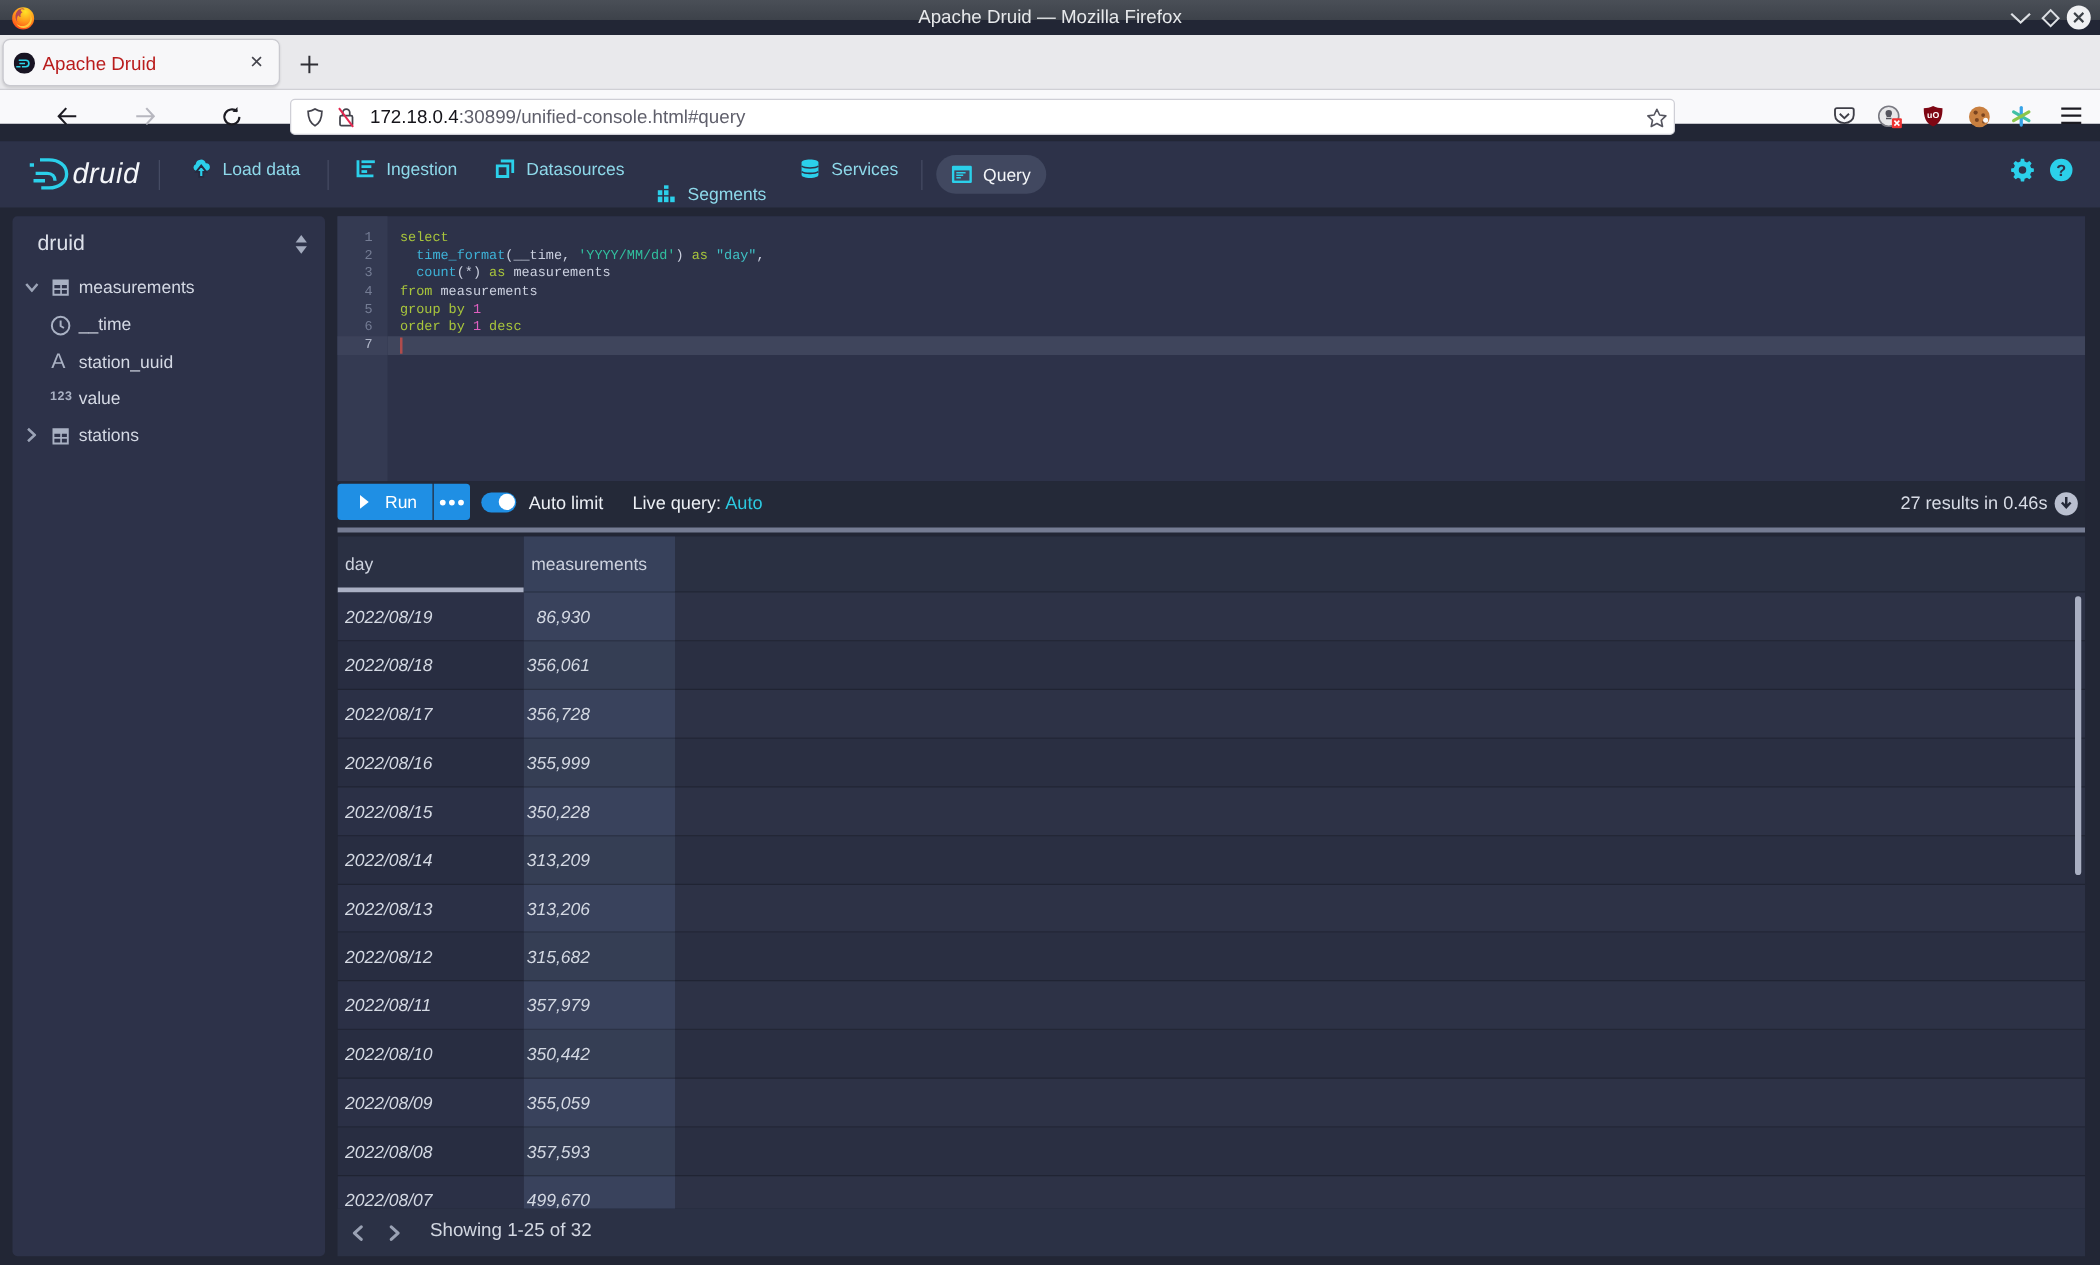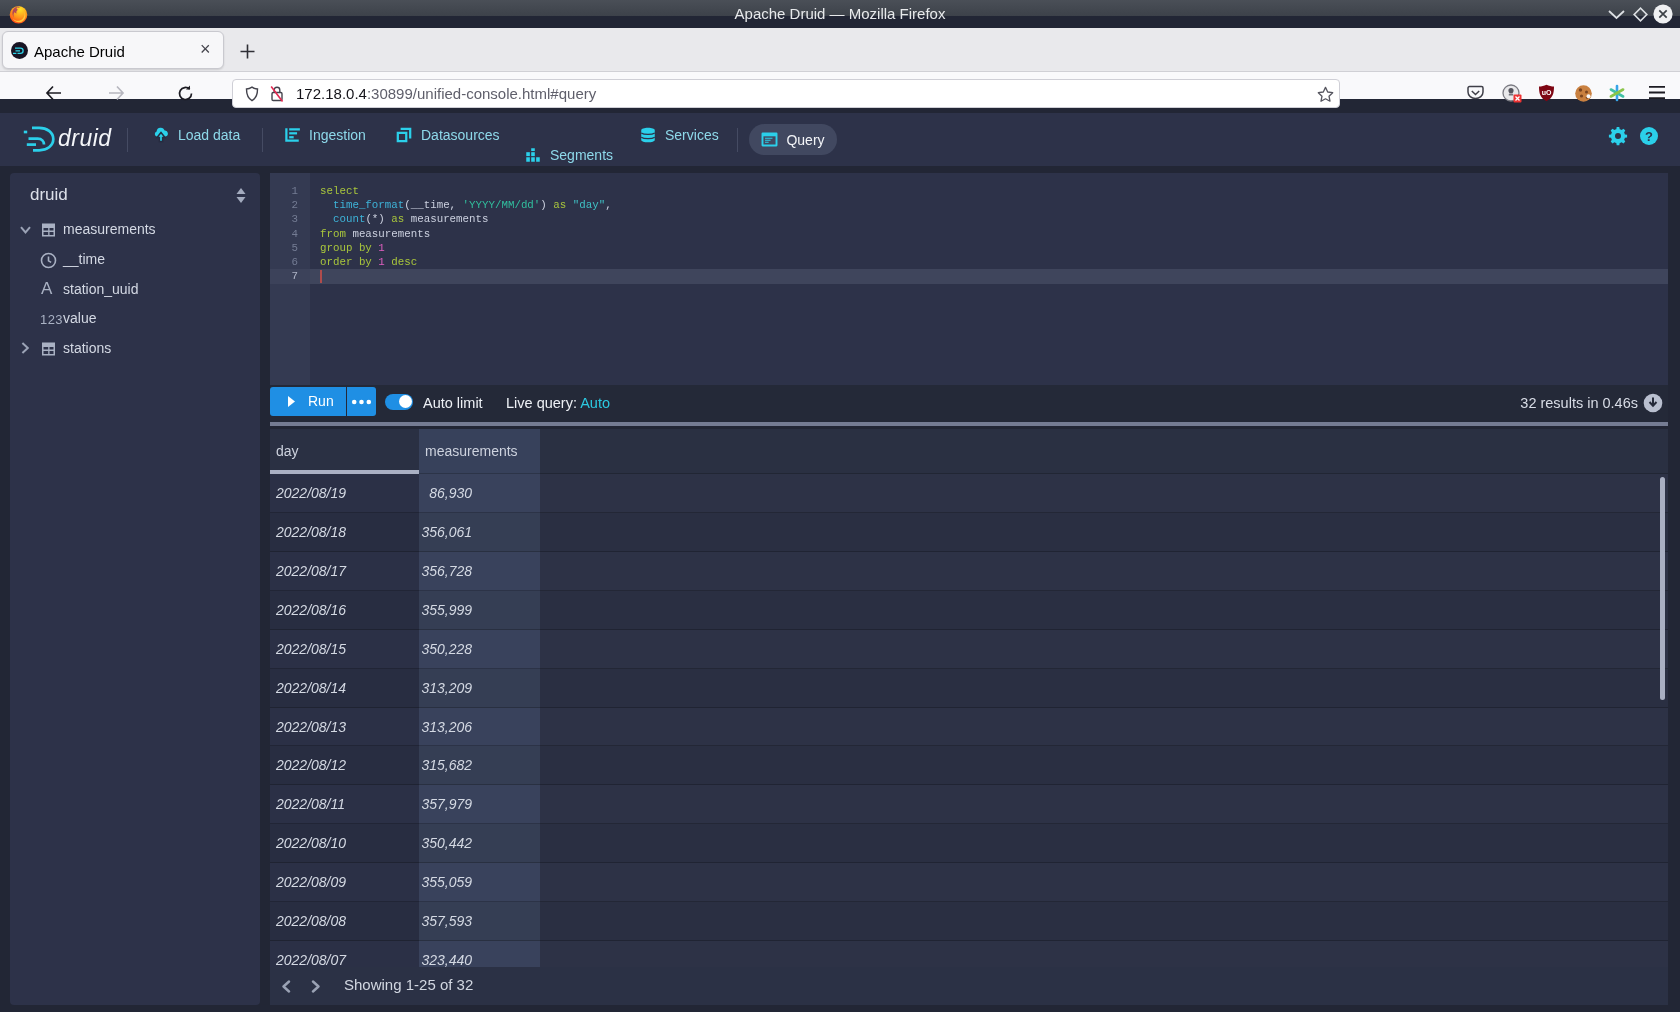"Apache Druid" #tab .tabtitle { color: #000000 -> #b91c1c }
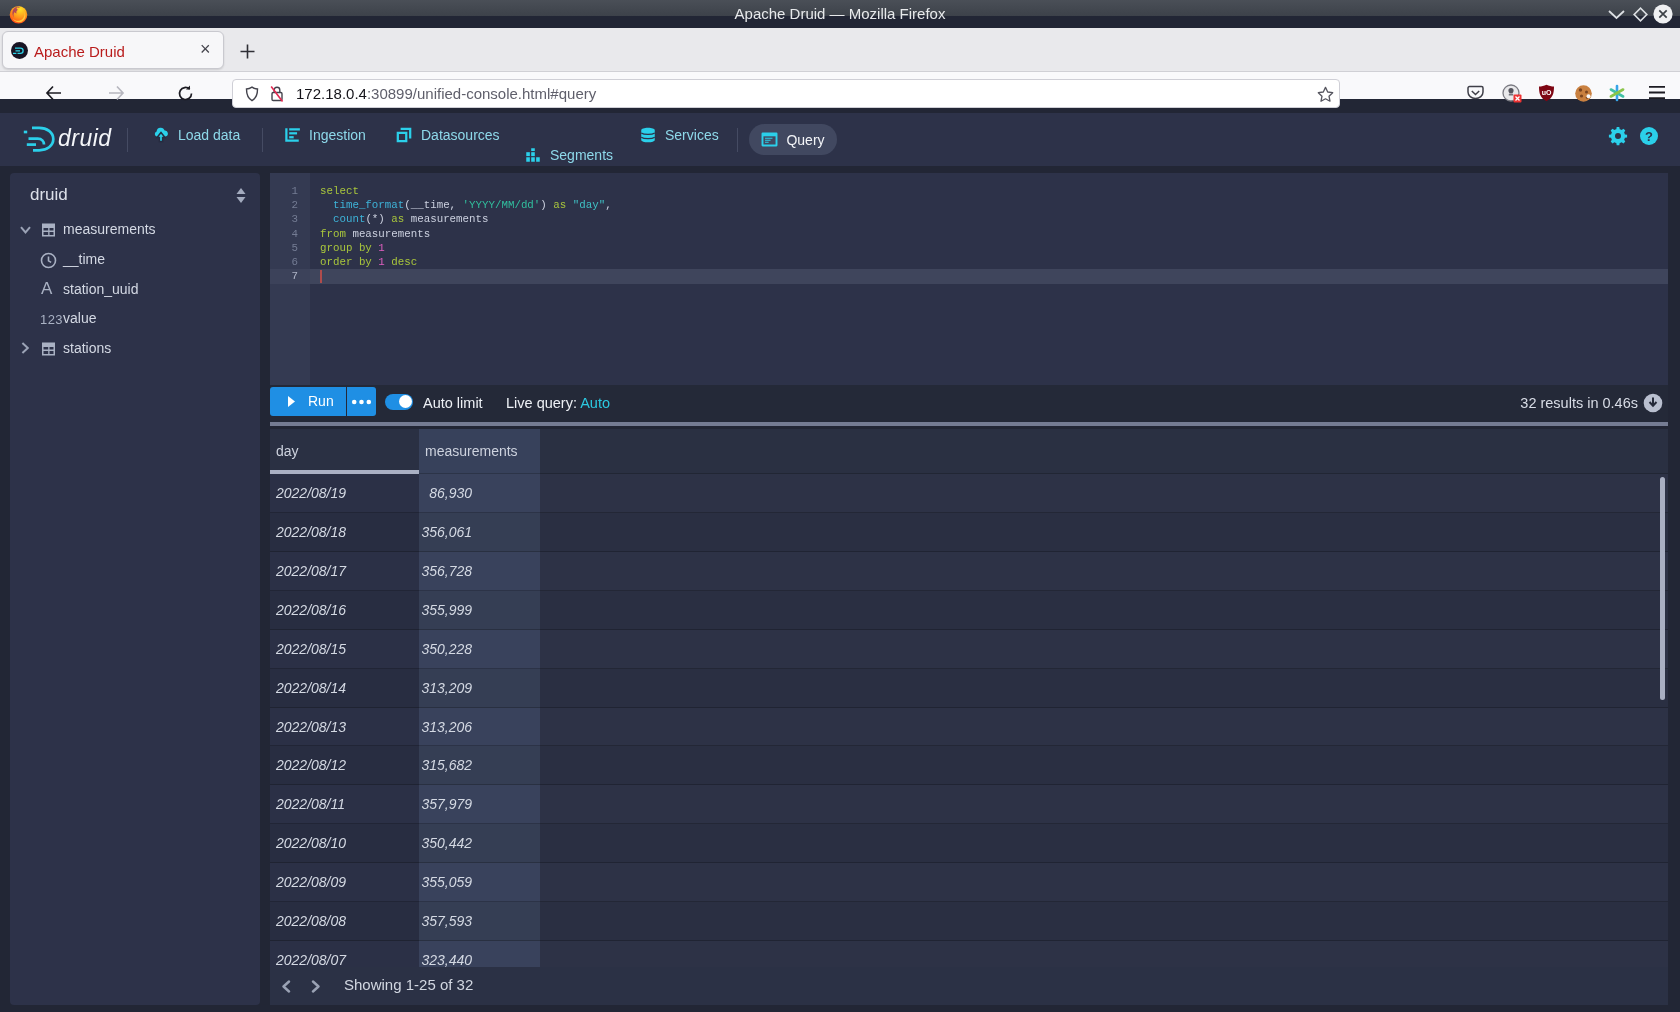"123" span { font-size: 13px -> 10px; font-weight: normal -> bold }
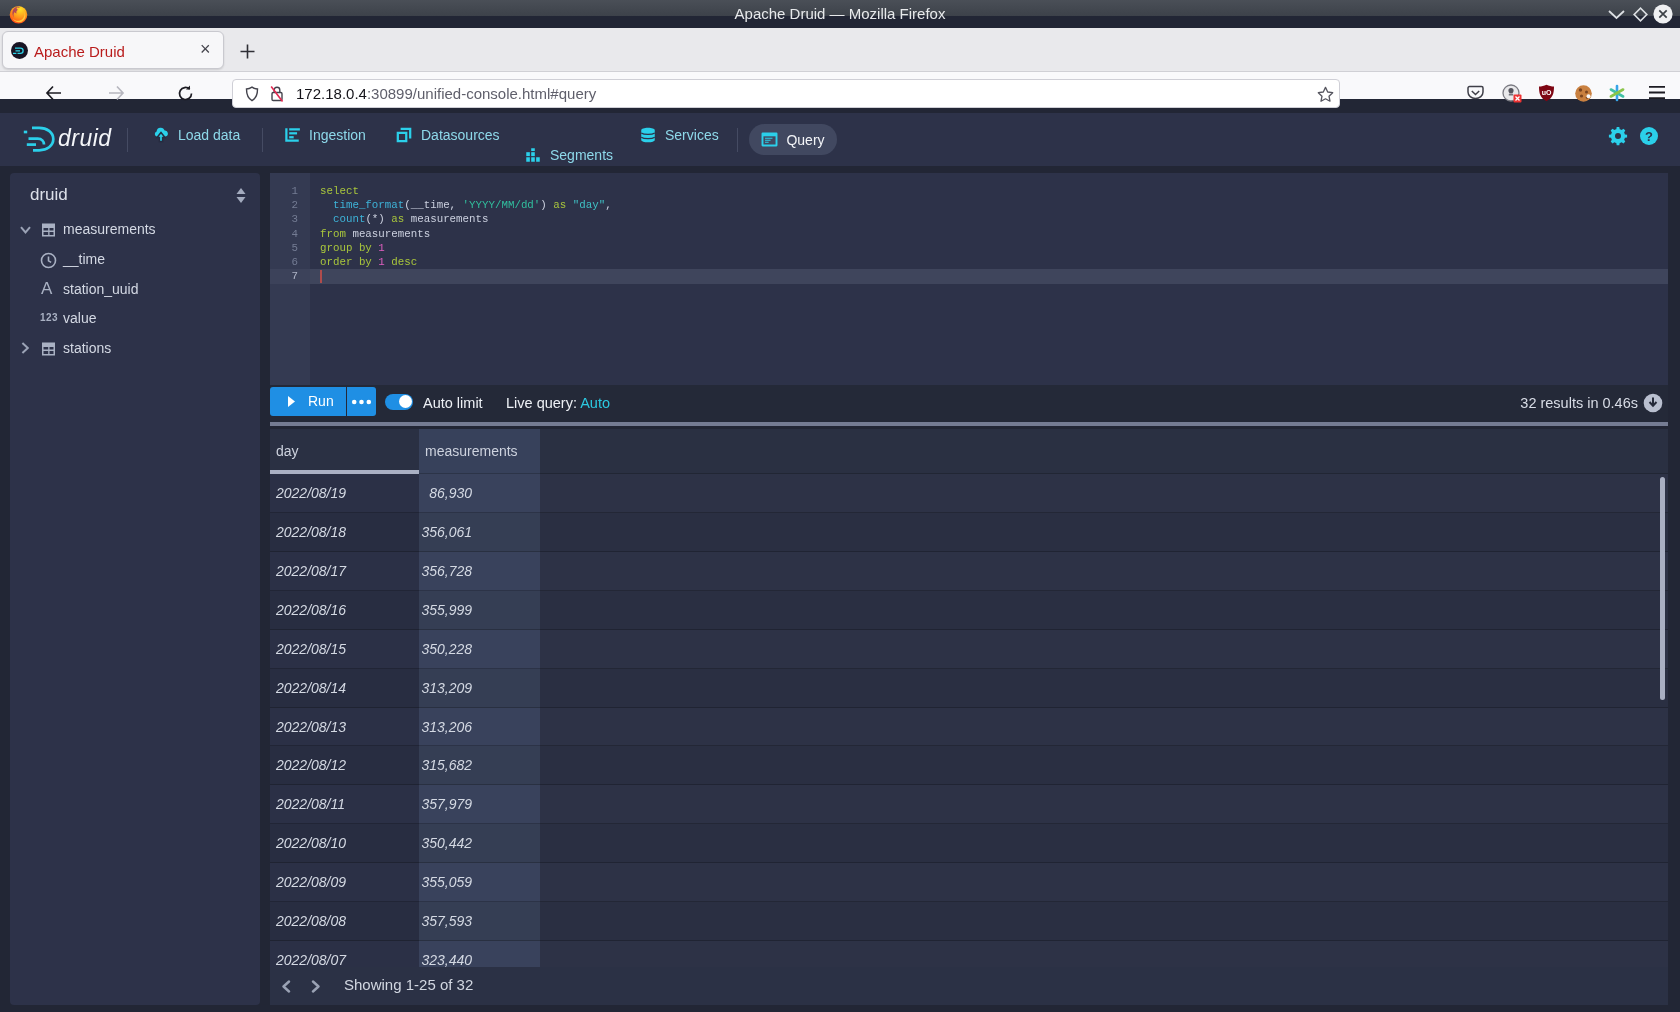"32 results in 0.46s" div { text: 32 -> 27 }
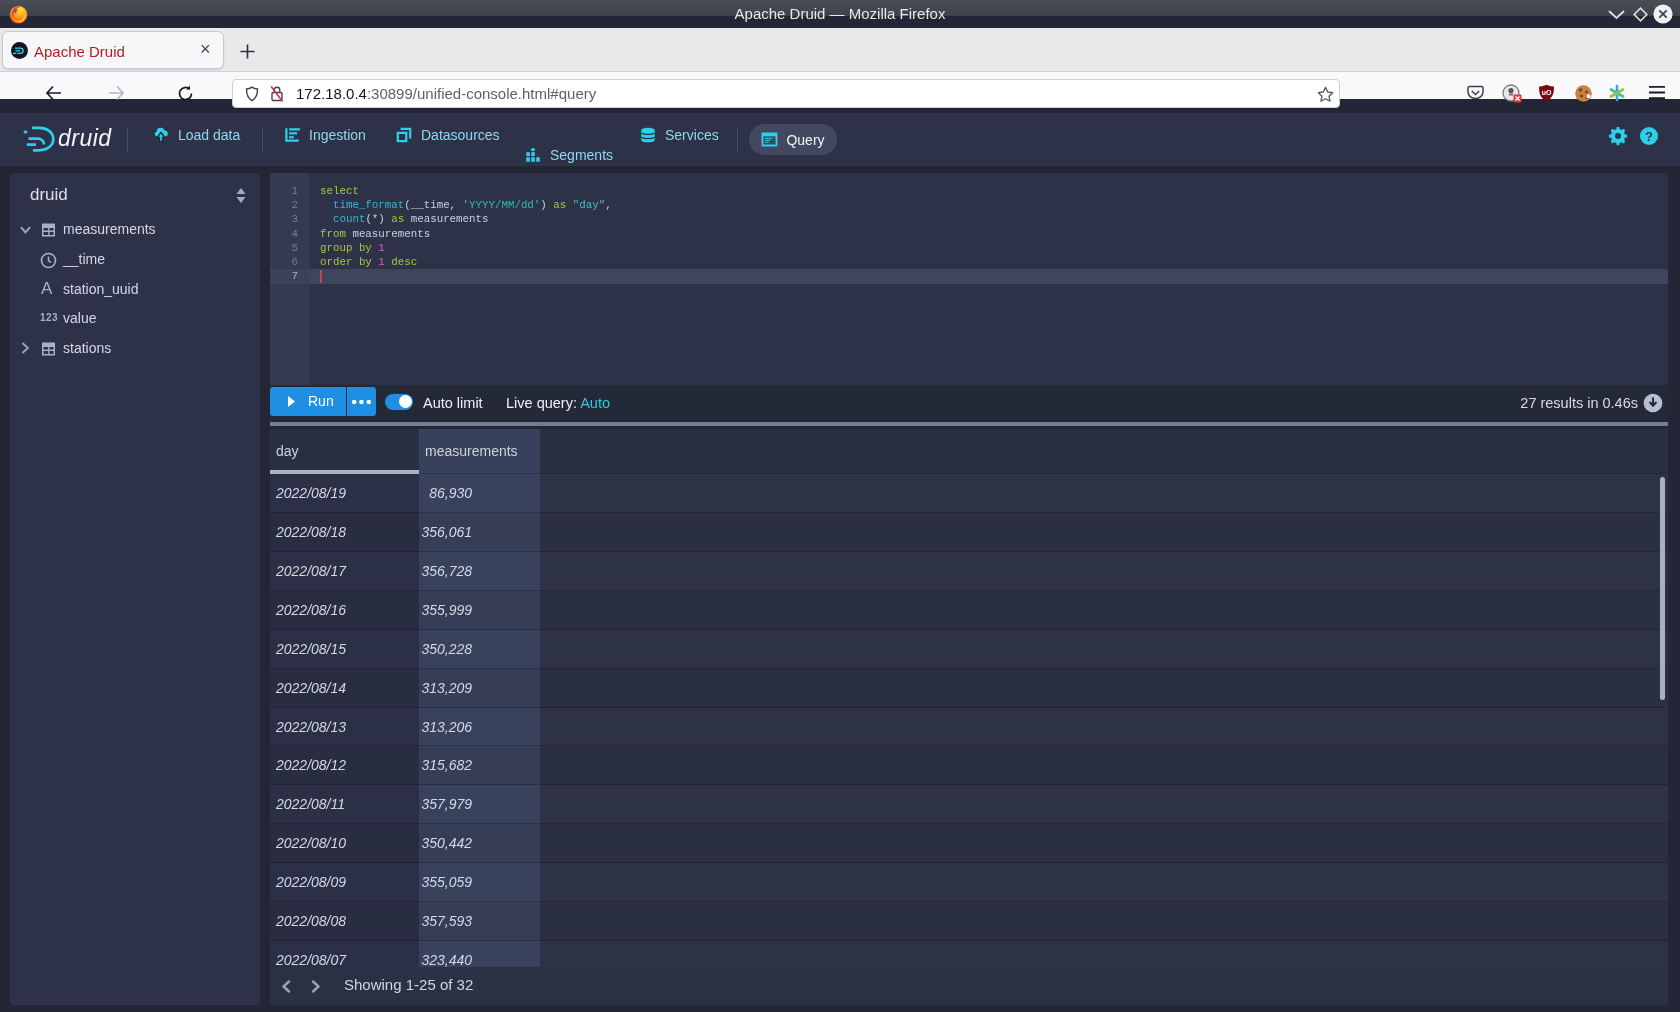"323,440" span.m { text: 323,440 -> 499,670 }
